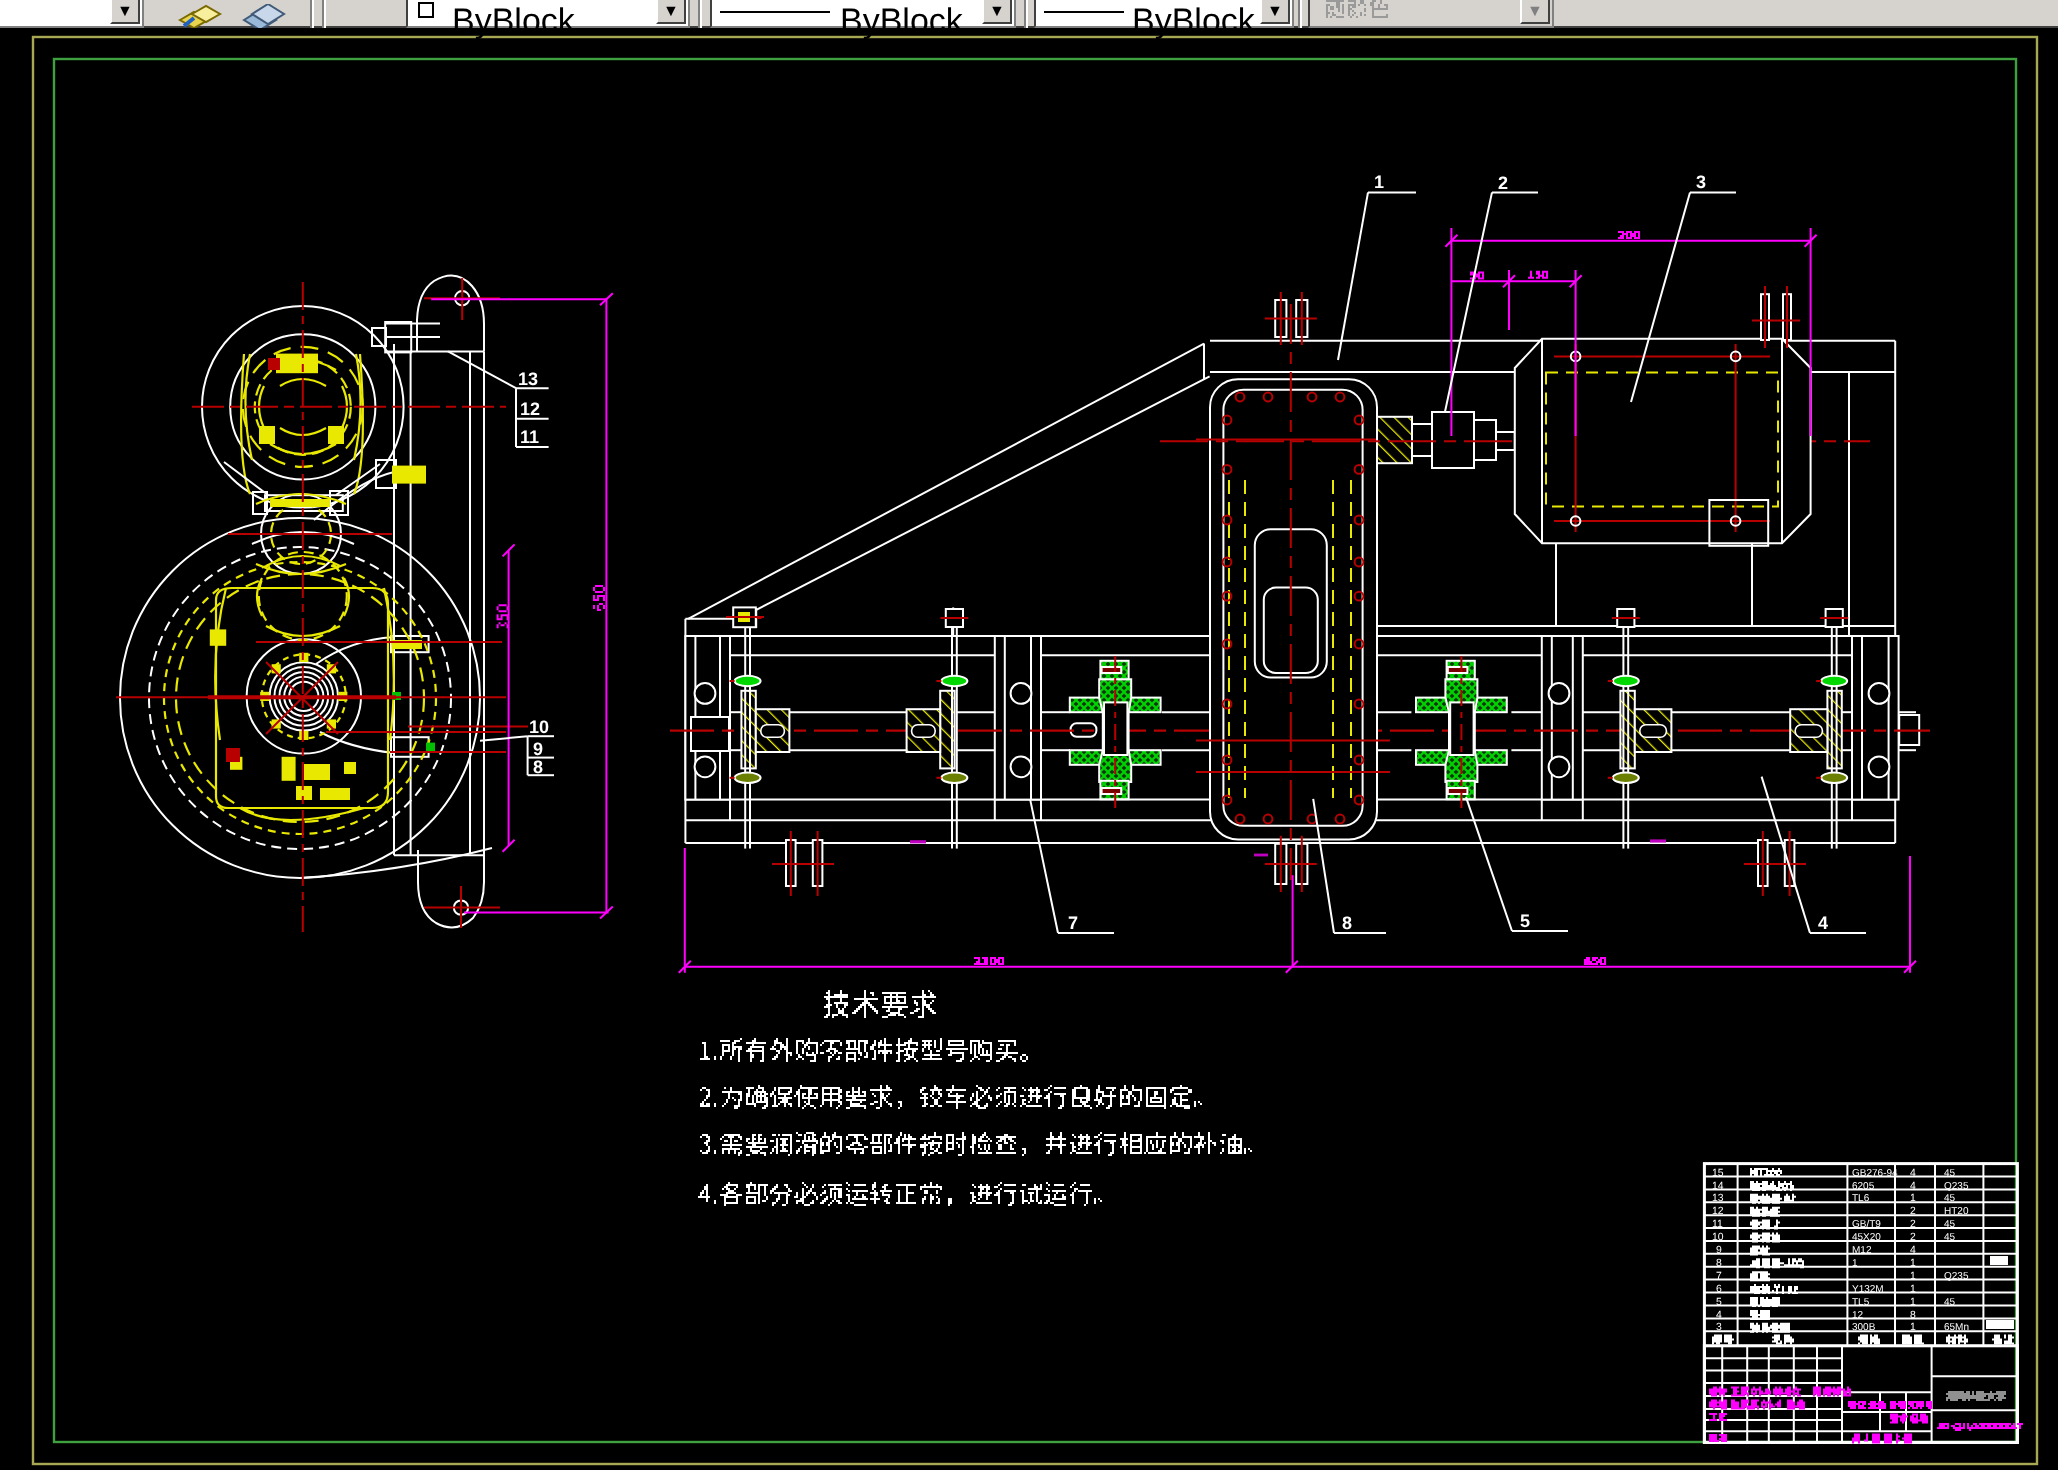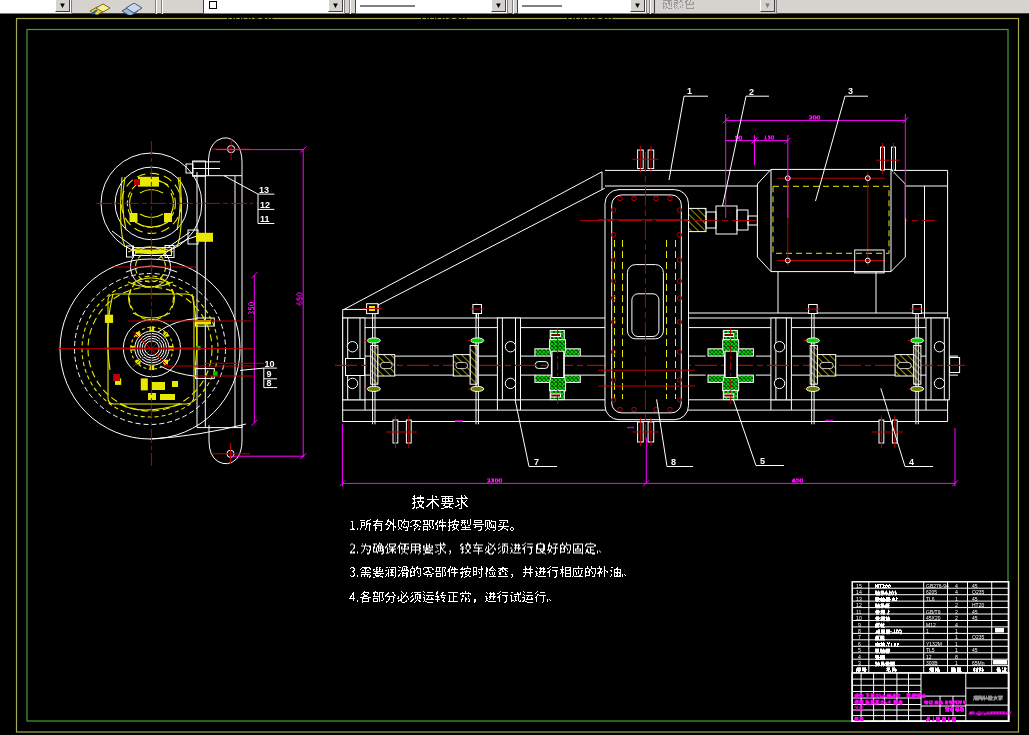"ByBlock" .combo .txt { font-size: 13px -> 17px; top: 17px -> 5px }
